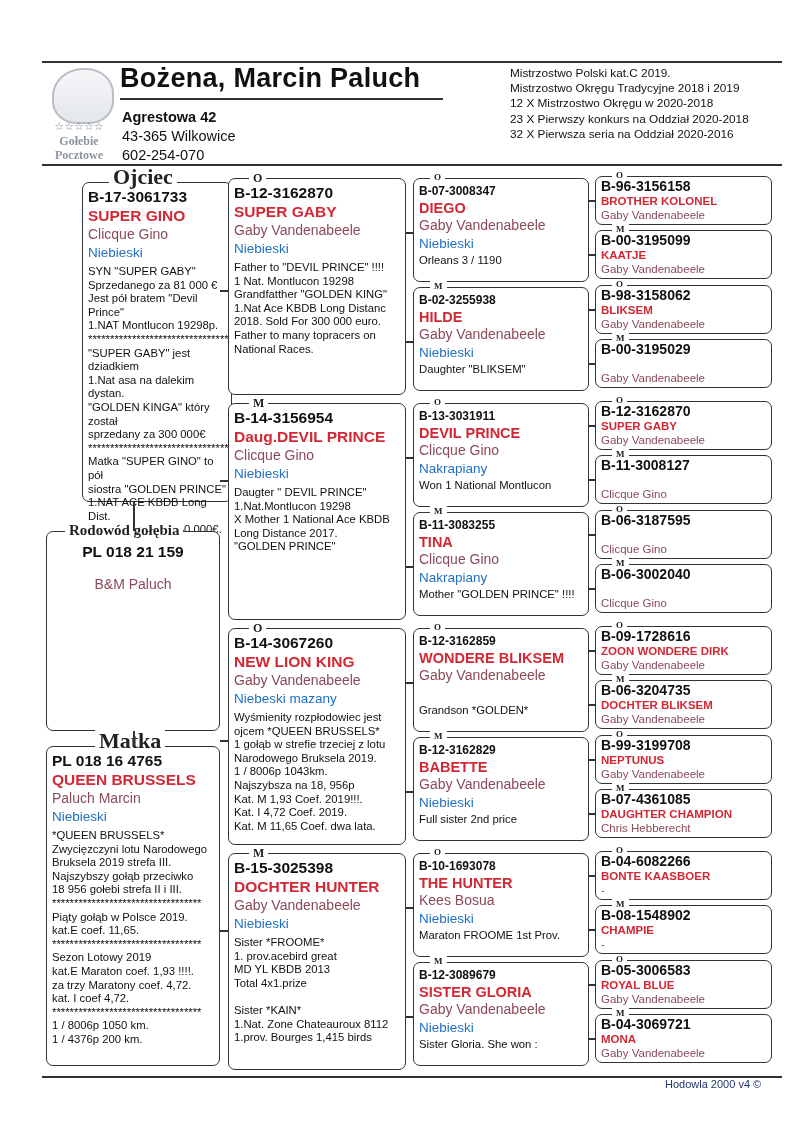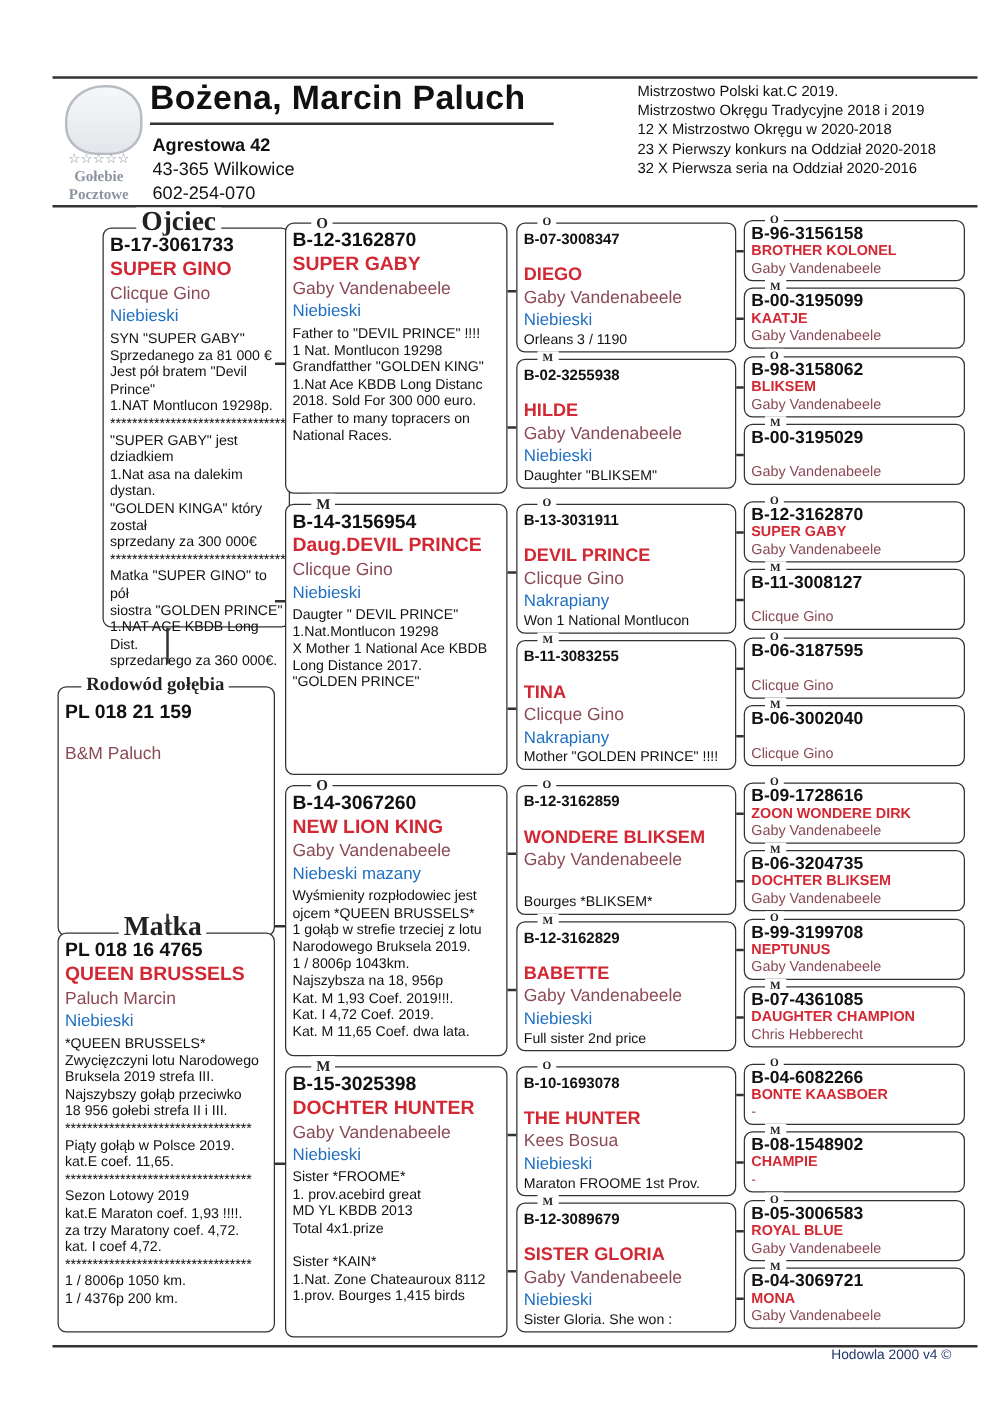"DIEGO" .c3 .name { margin-top: 12px -> none }
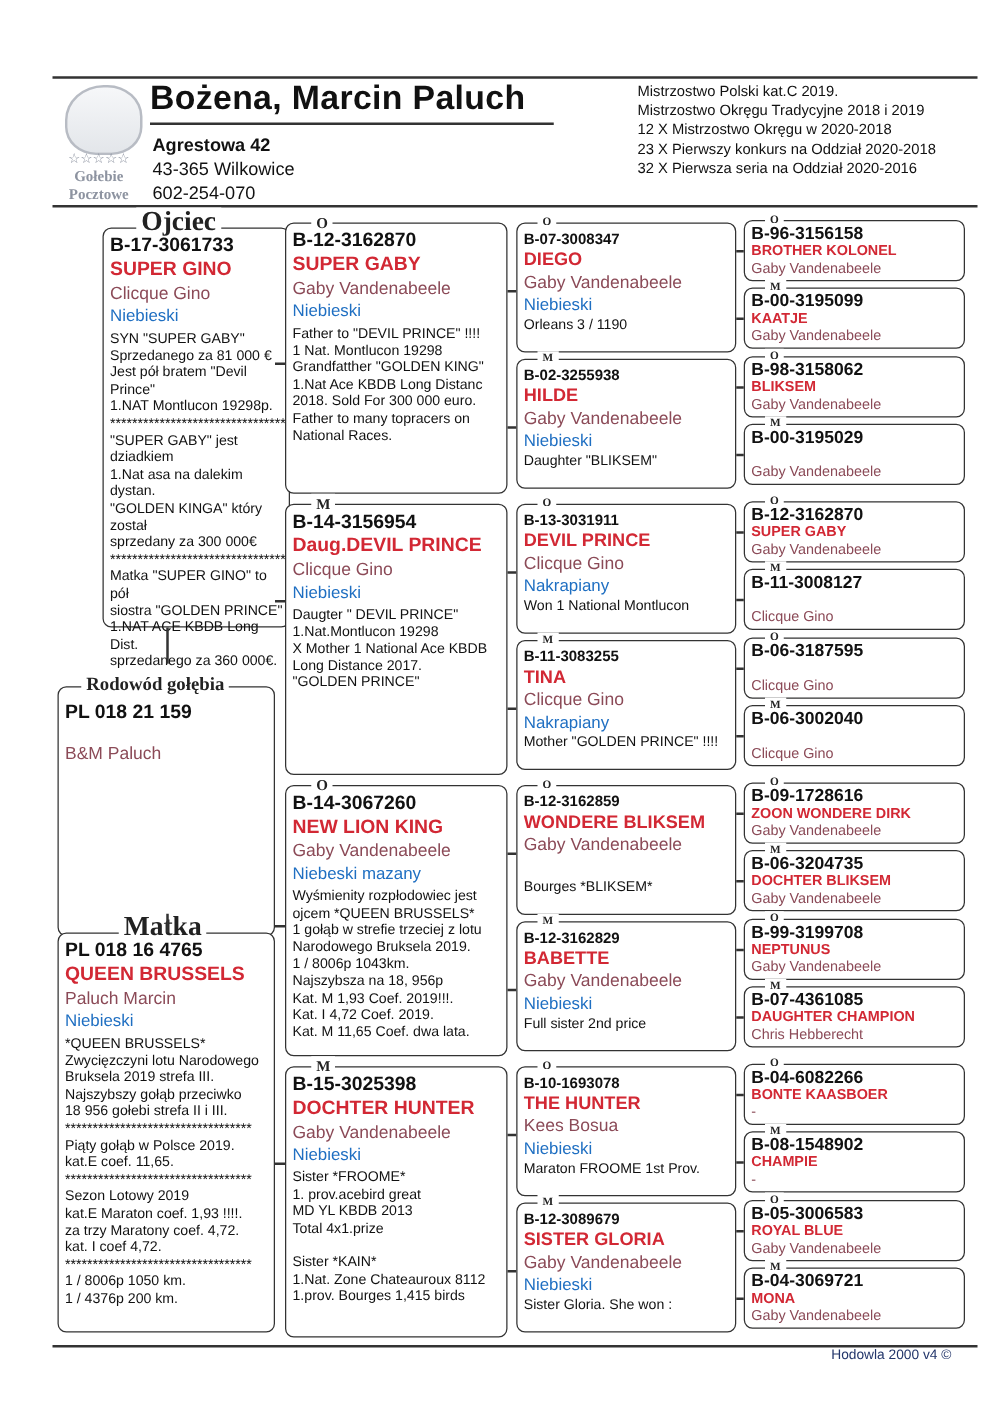"Rodowód gołębia" div.box { text-align: none -> center; top: 549px -> 531px }
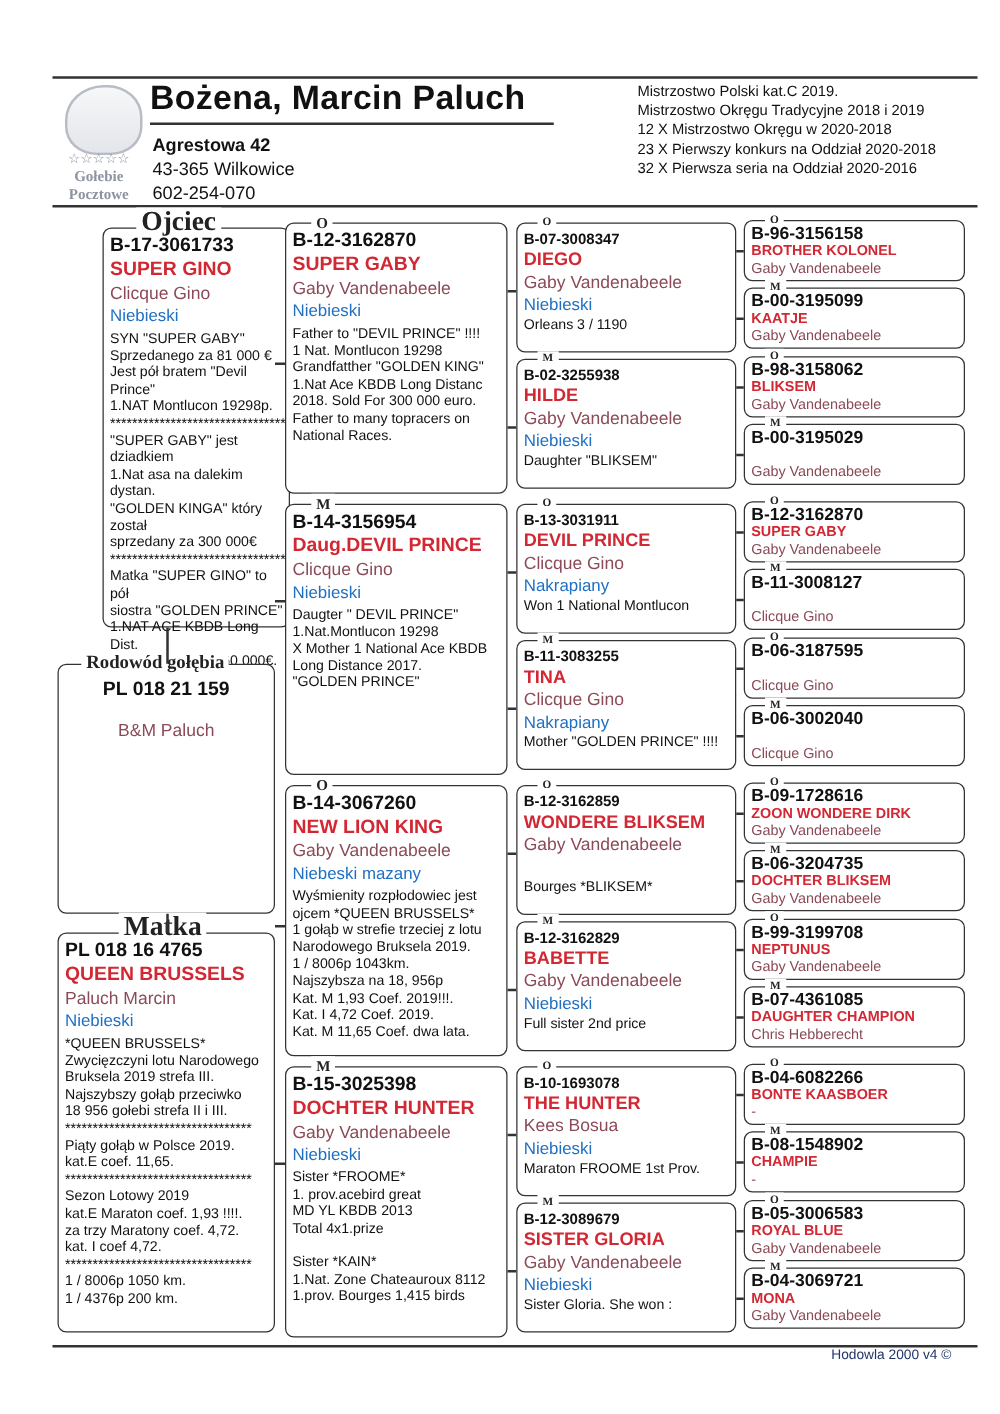"Bourges *BLIKSEM*" div.notes { text: Bourges *BLIKSEM -> Grandson *GOLDEN }
